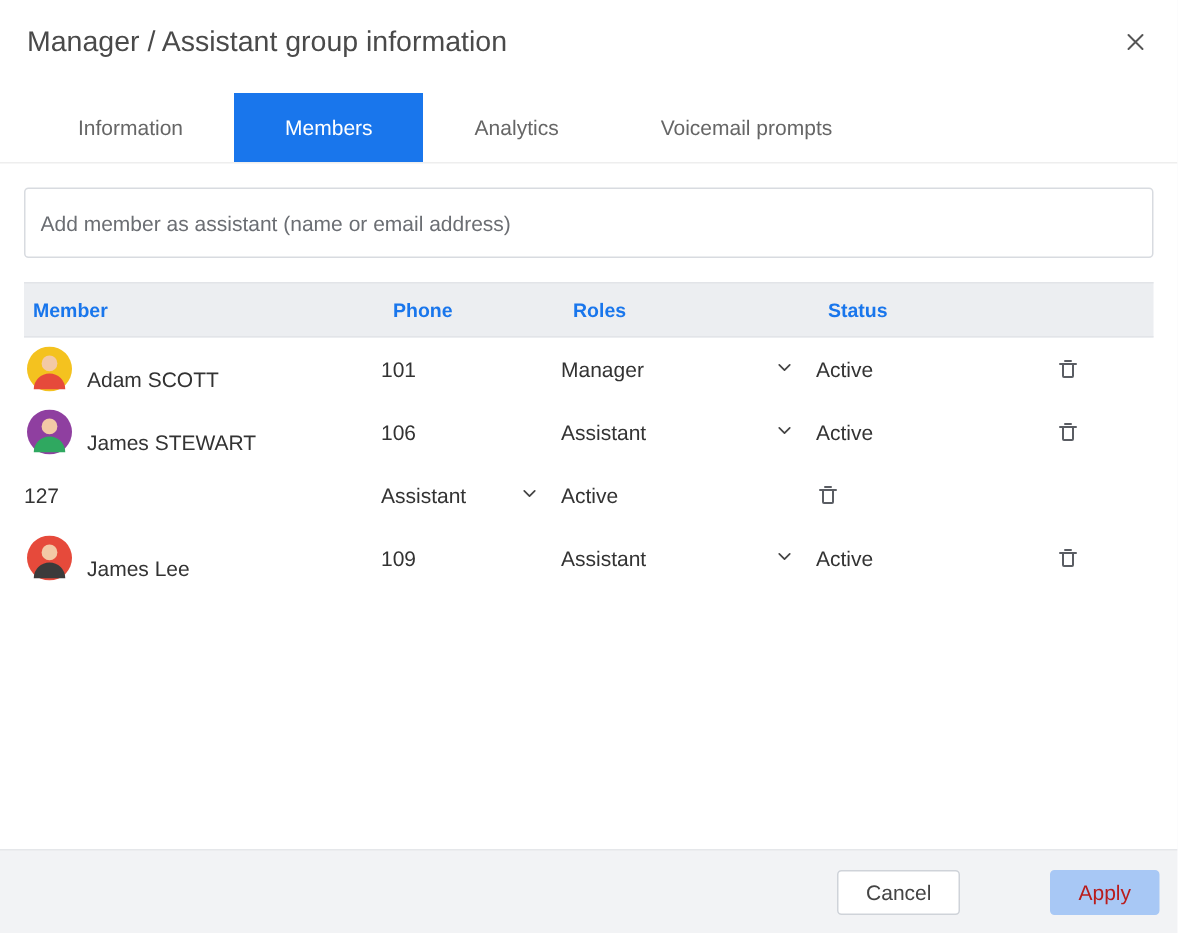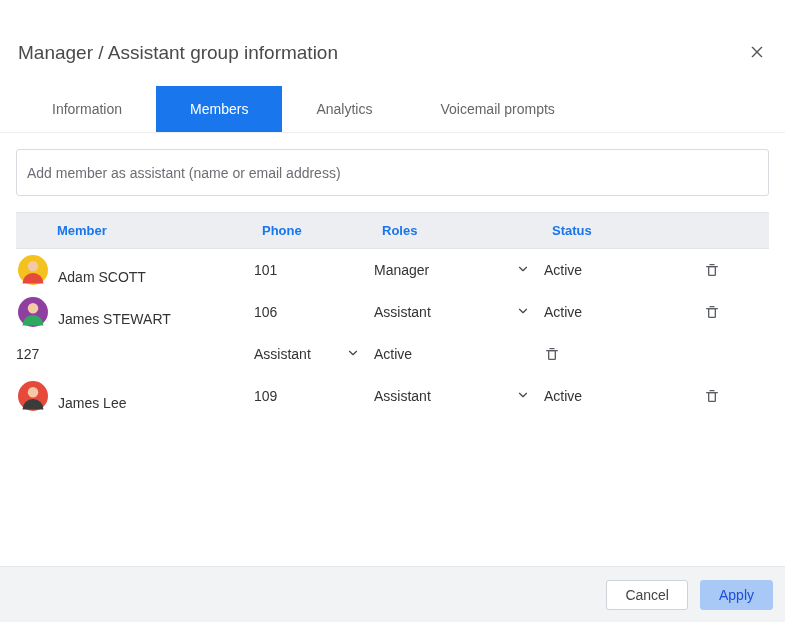"Manager / Assistant group information" .header { margin-top: 24px -> none }
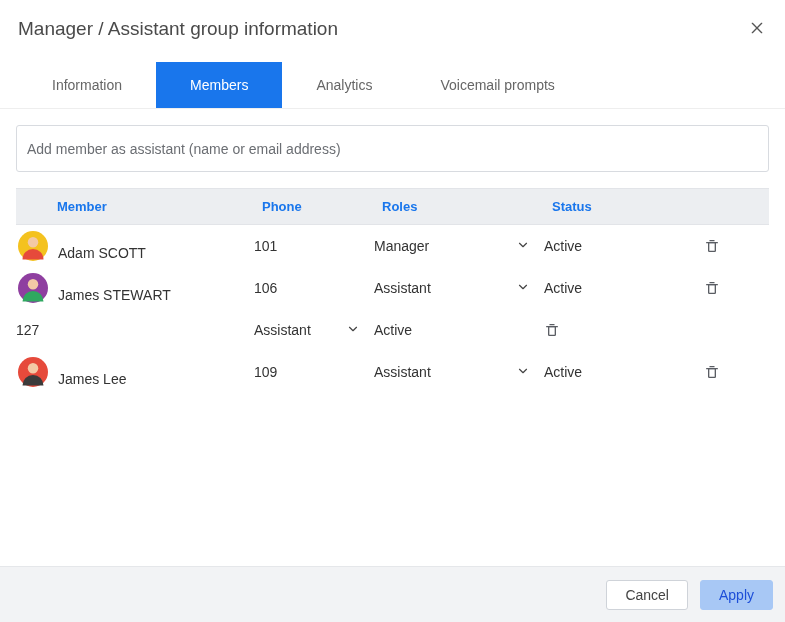"Member" .th:first-child { margin-left: 35px -> none }
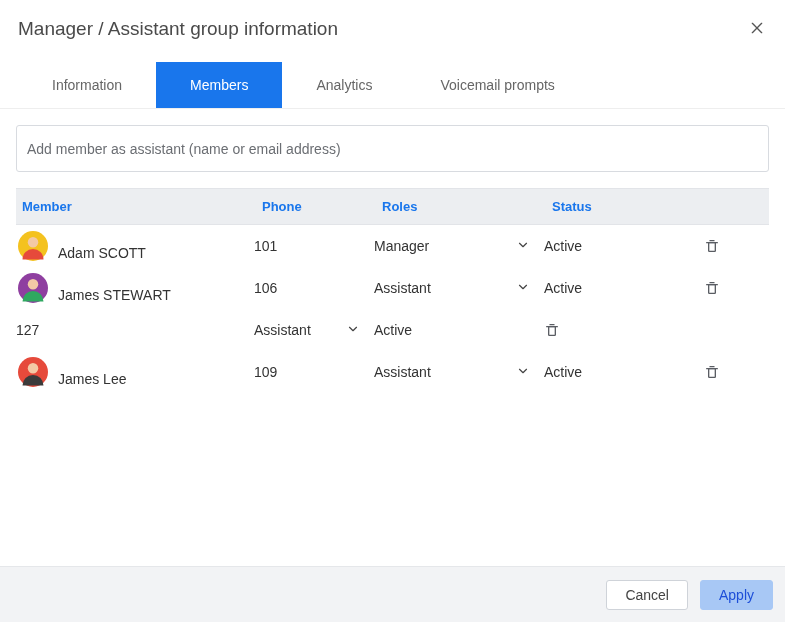"Cancel" .footer { gap: 12px -> 24px }
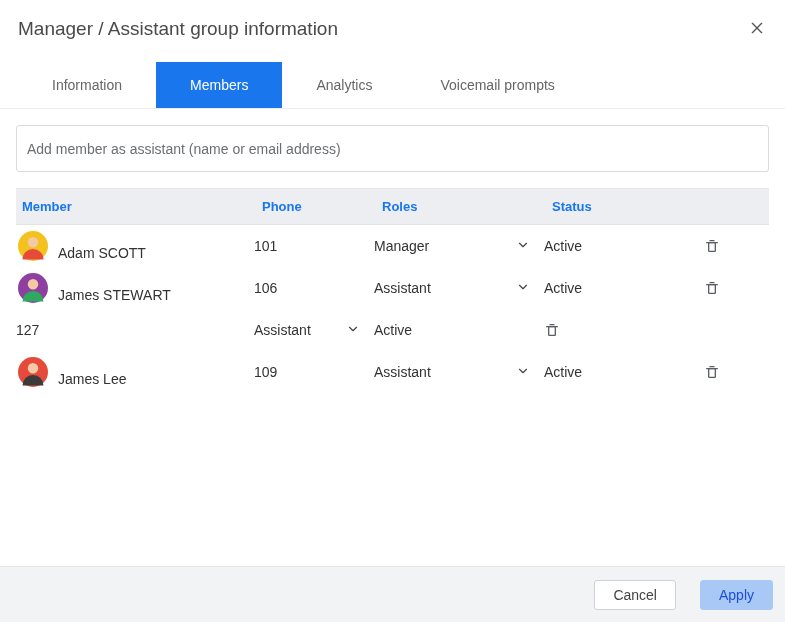"Apply" .btn-apply { color: #1d4ed8 -> #b91c1c; margin-left: none -> 36px }
